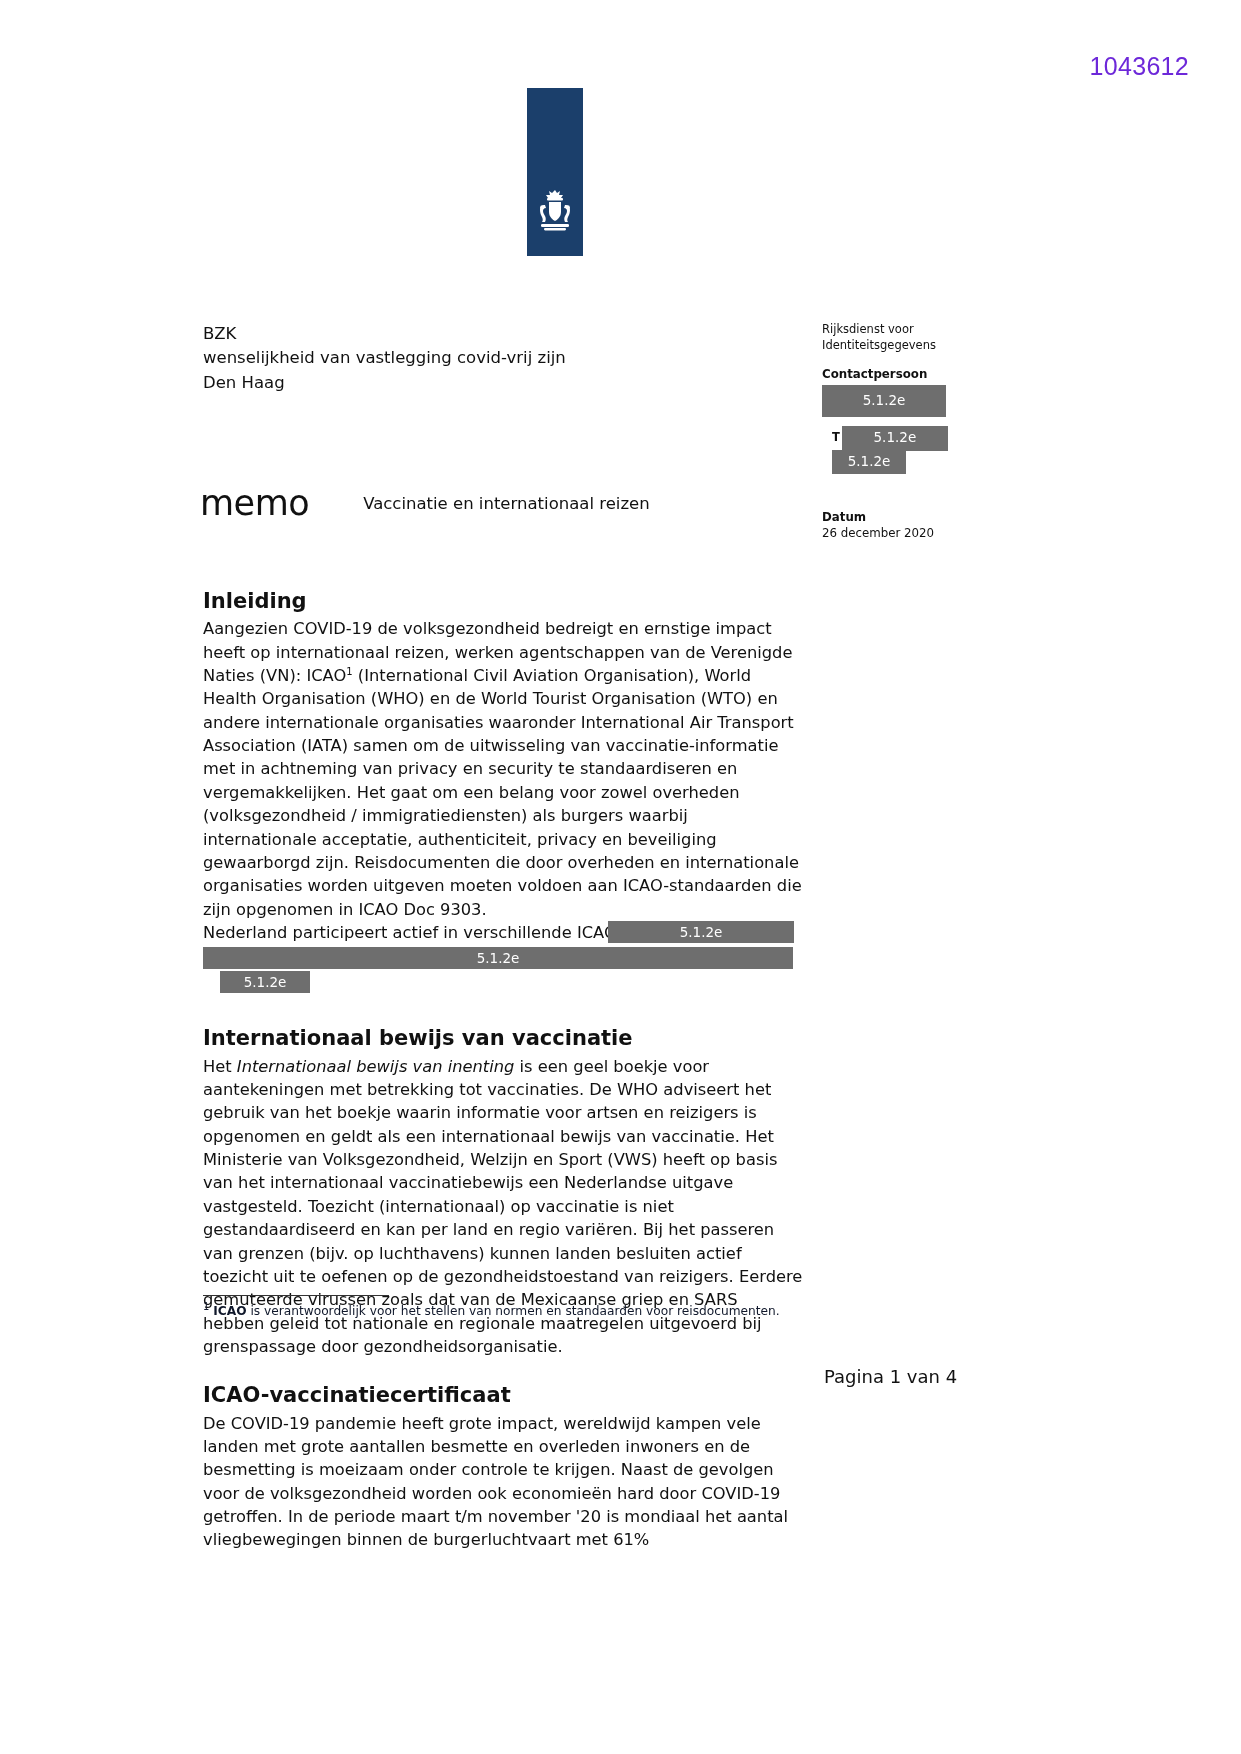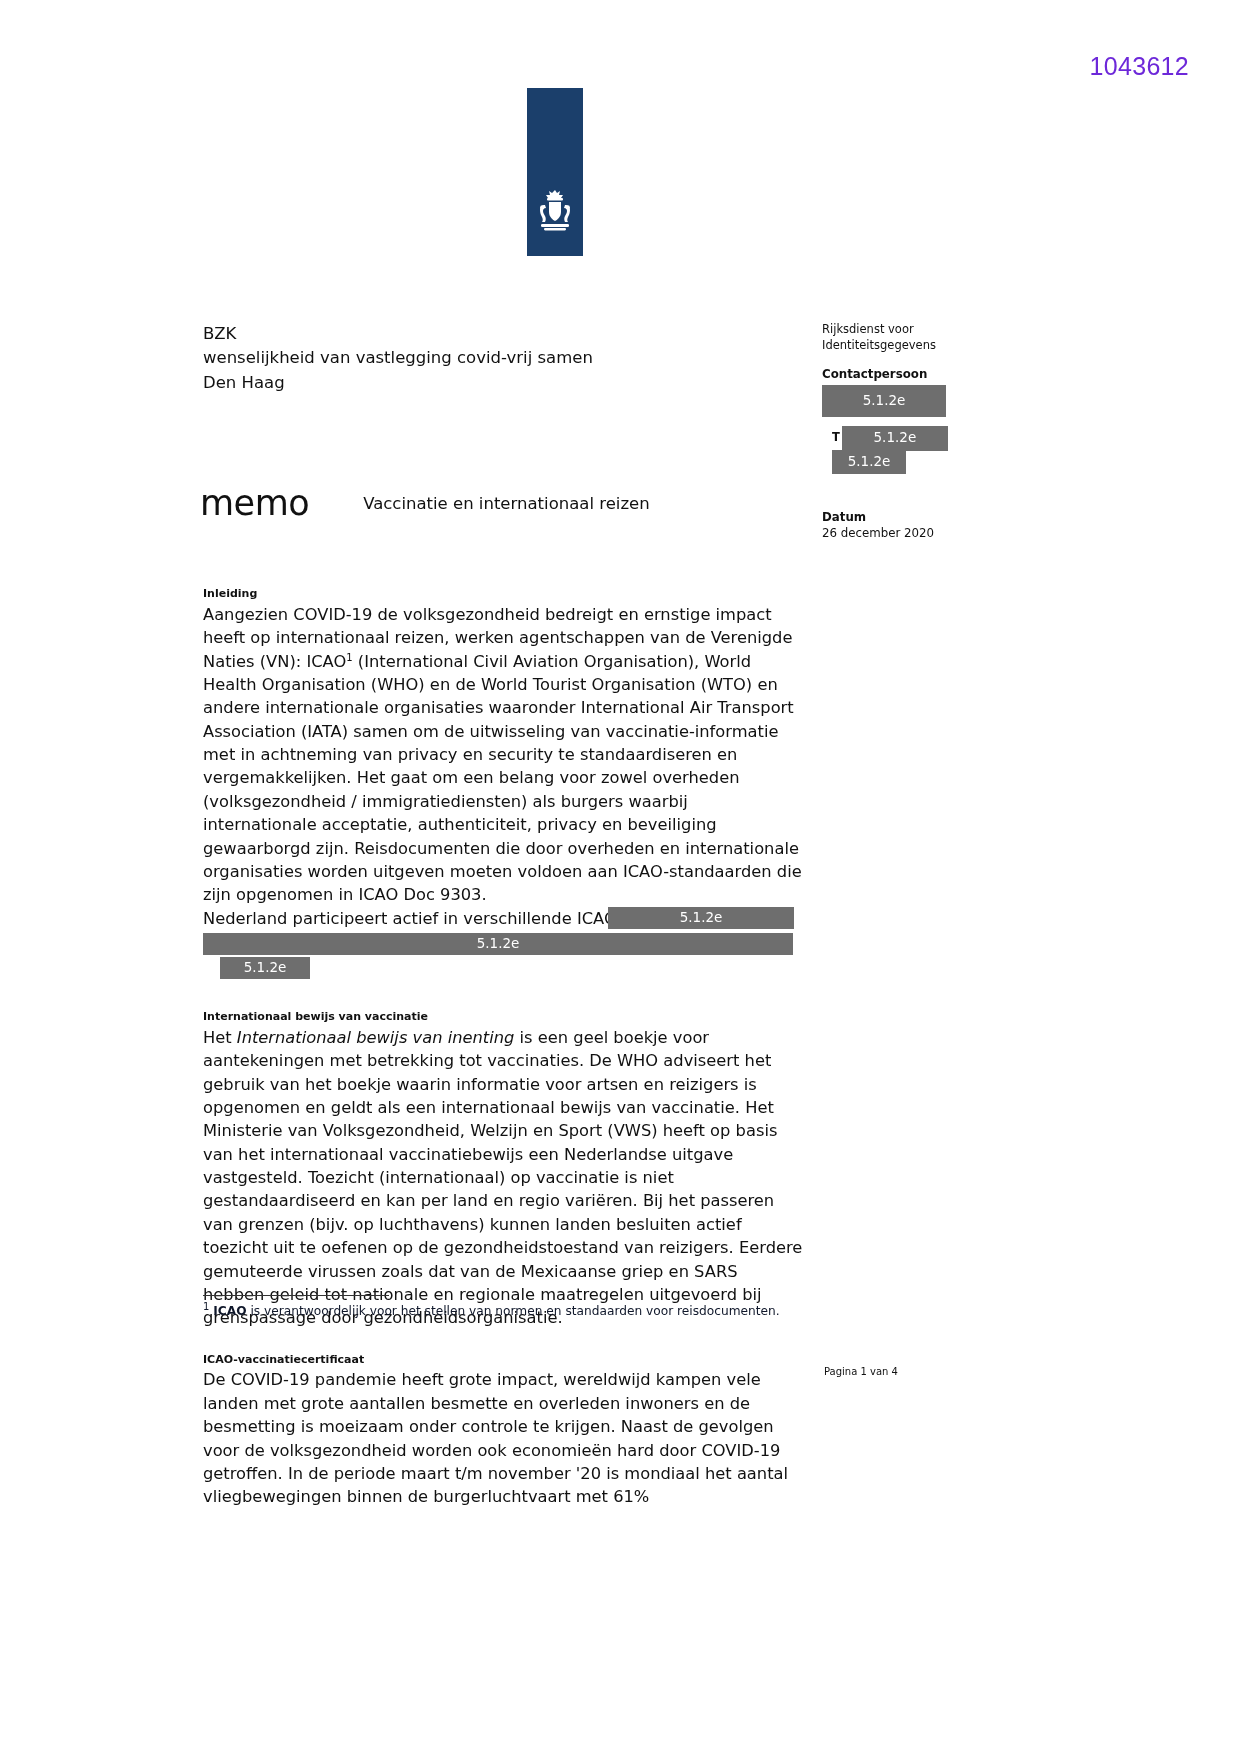"wenselijkheid van vastlegging covid-vrij" div { text: samen -> zijn }
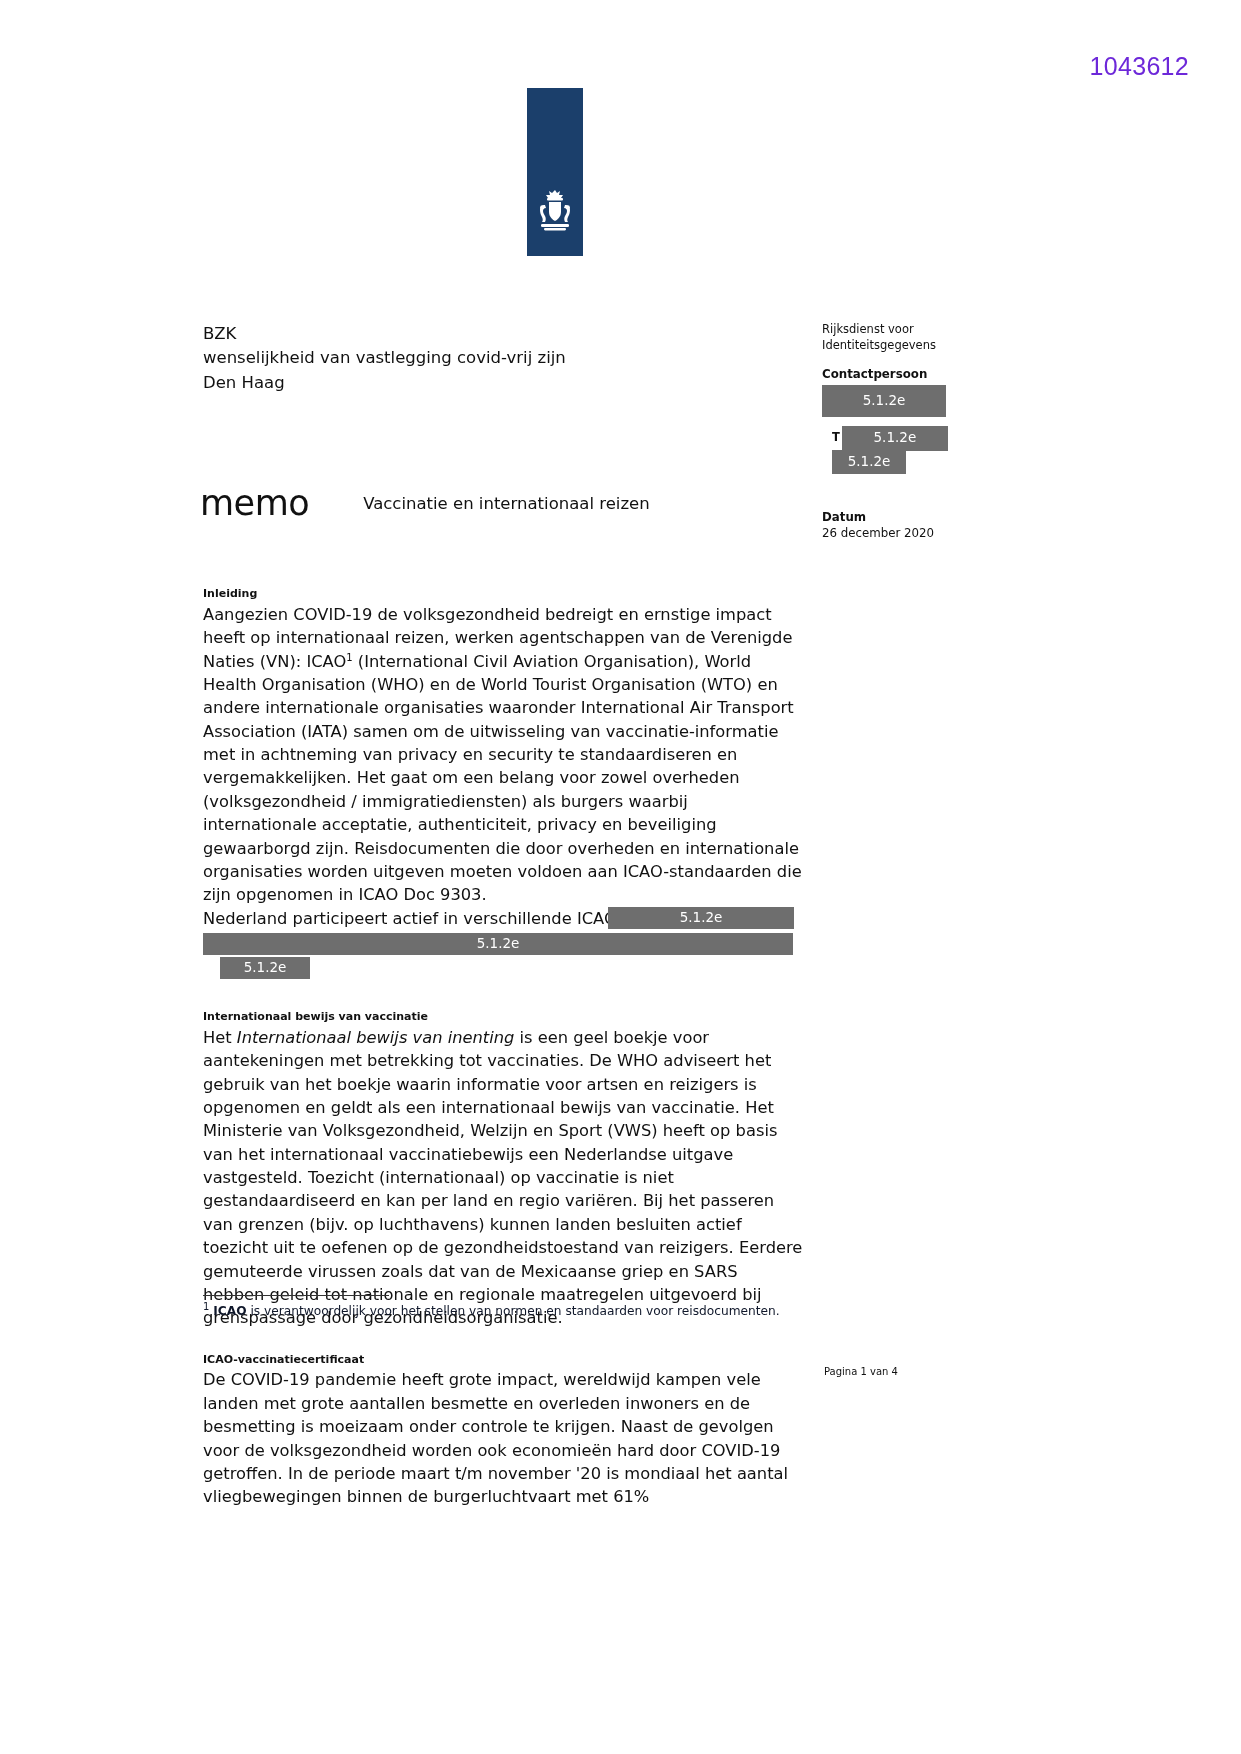"Inleiding" .body h2 { font-size: 11px -> 21px }
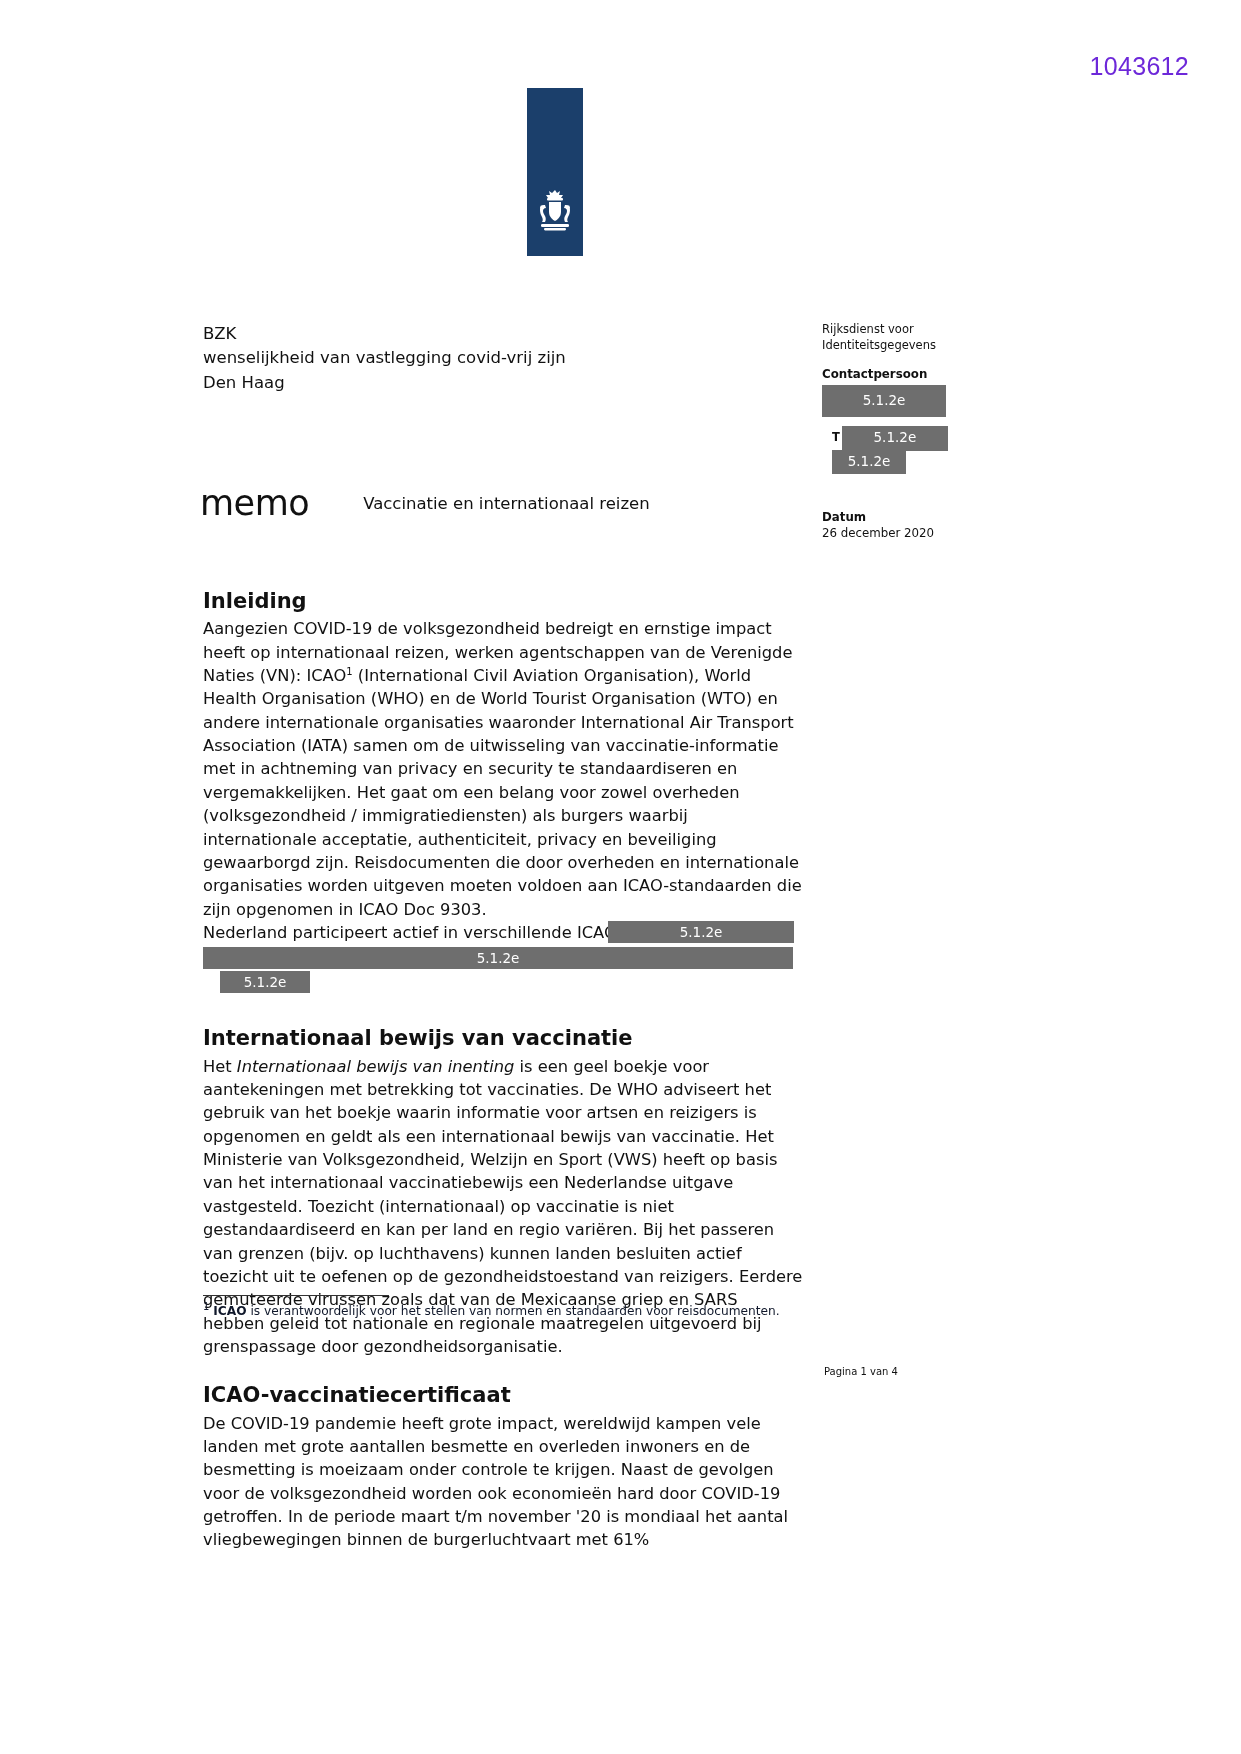"Pagina 1 van 4" .page-footer { font-size: 10px -> 18px }
